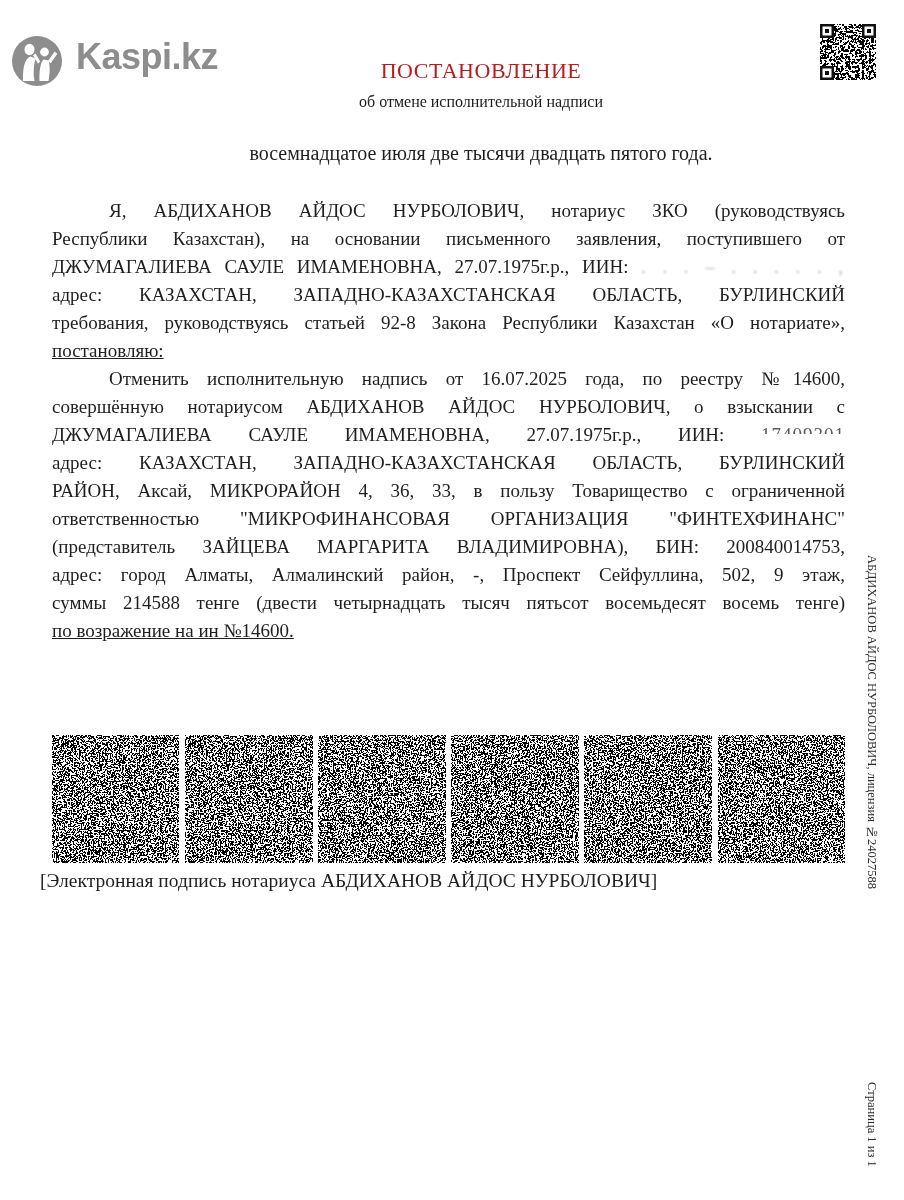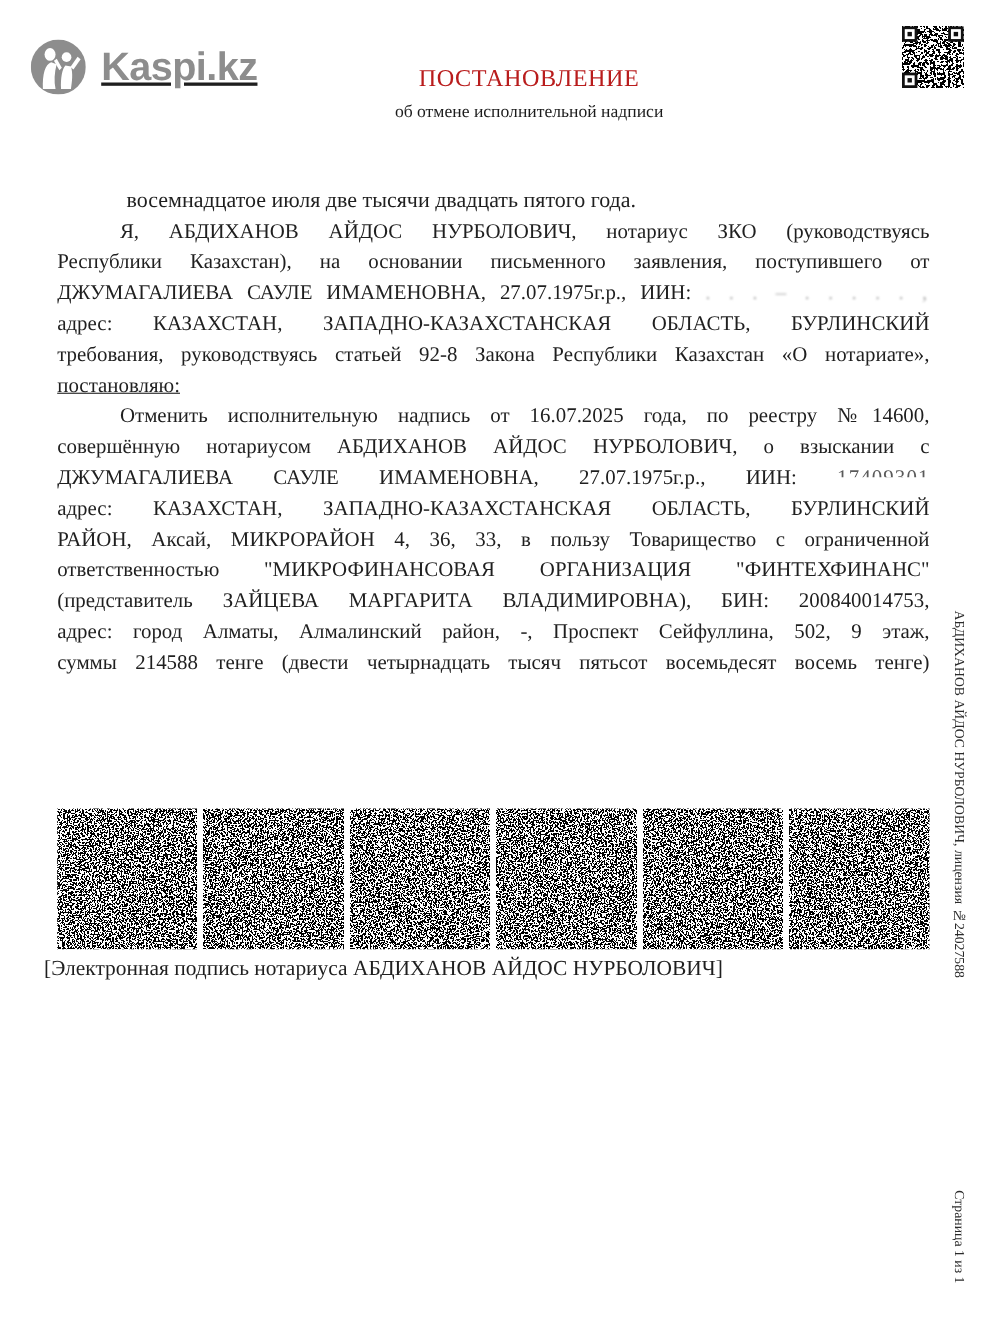"Kaspi.kz" .logo { align-items: center -> flex-start; left: 28px -> 12px; text-decoration: underline -> none }
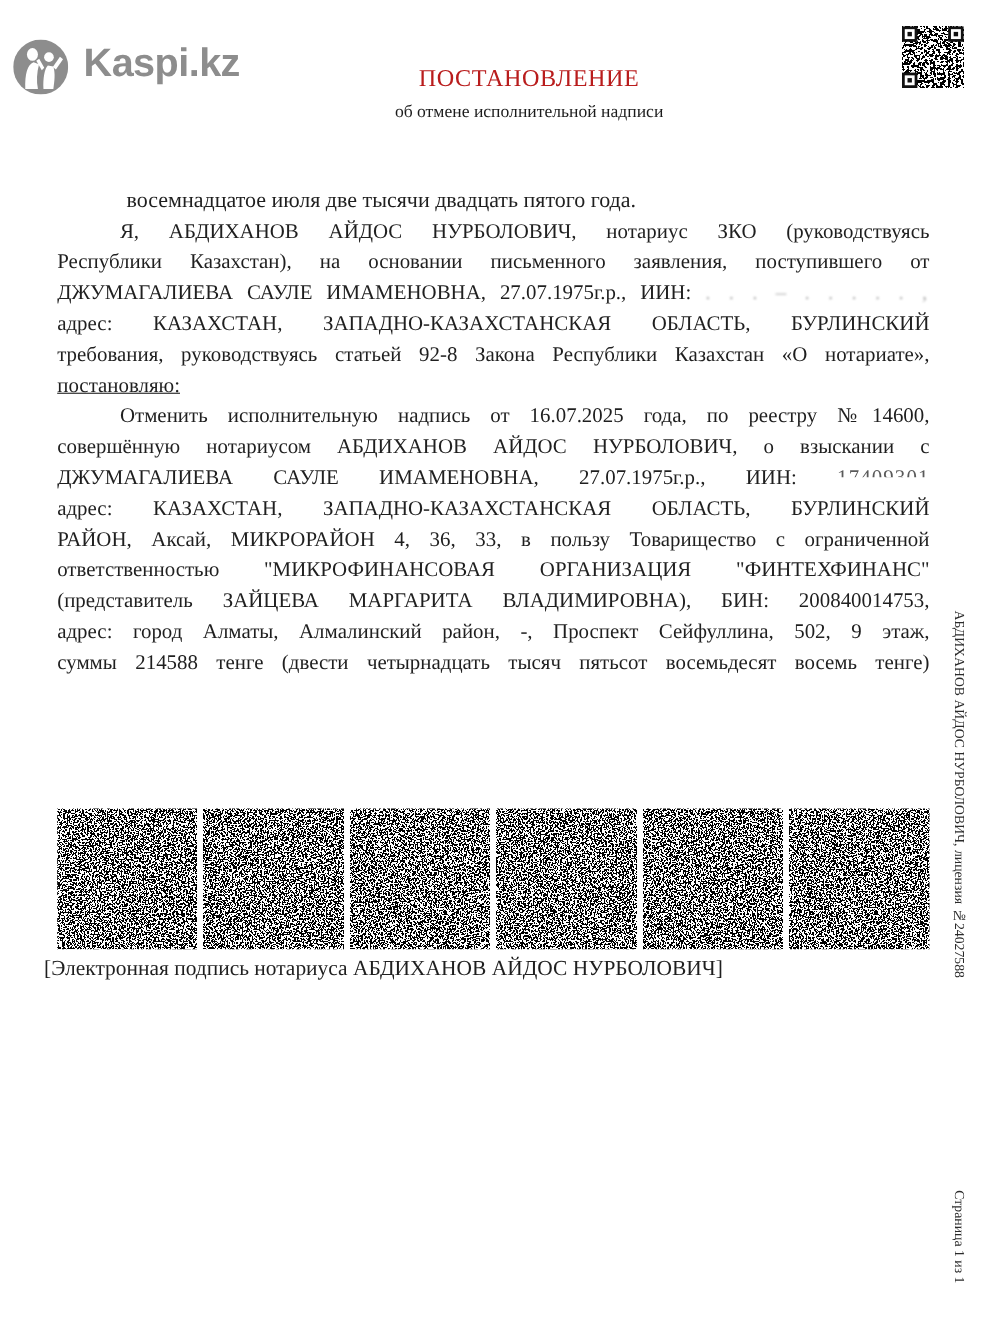"восемнадцатое июля две тысячи двадцать" .date-line { margin-top: 29px -> none; text-align: none -> center }
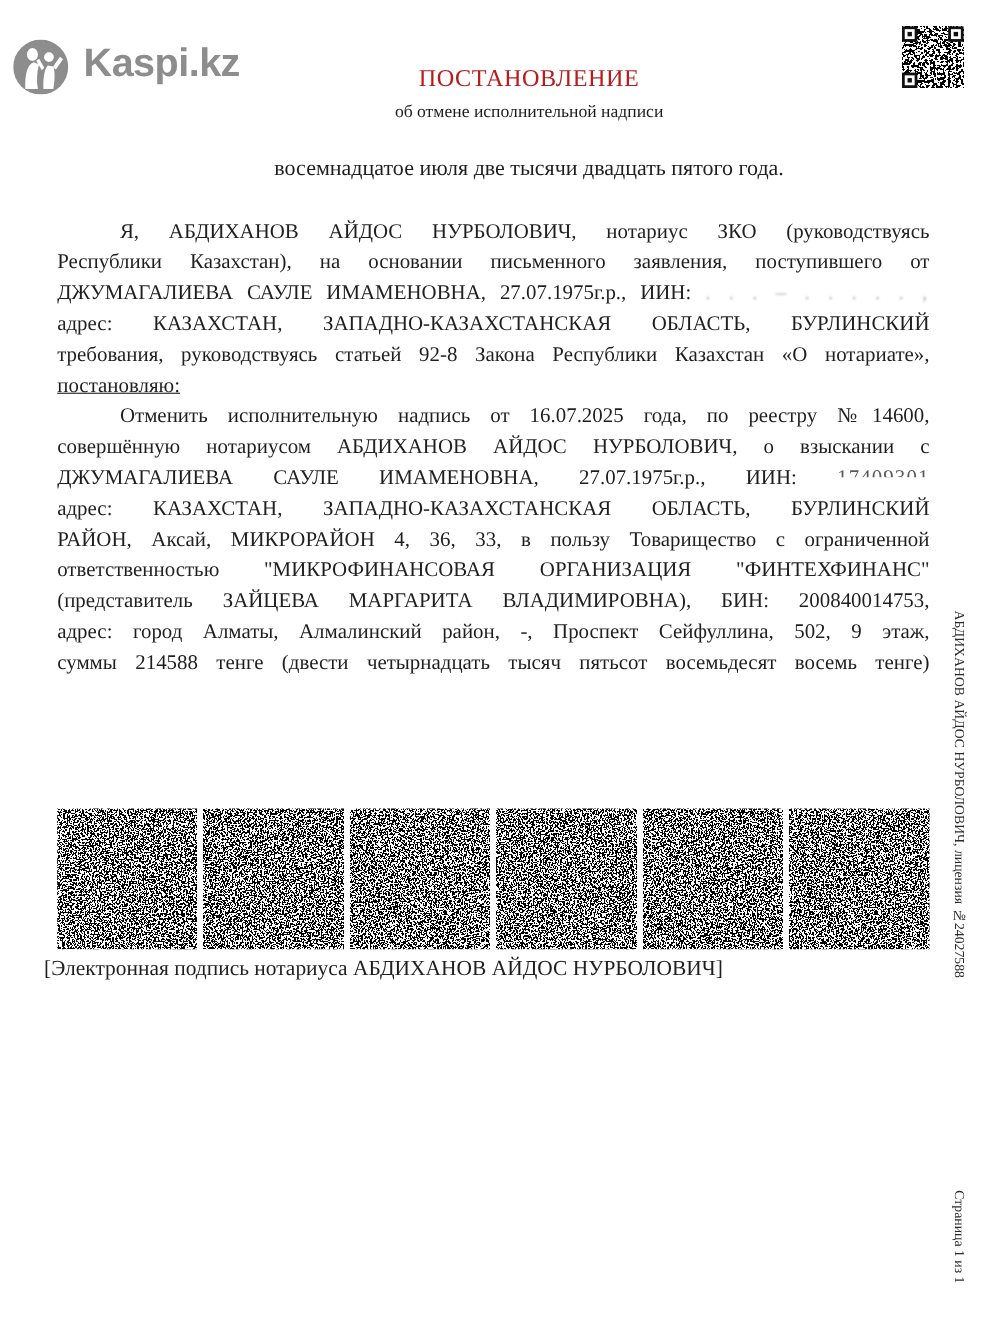"по возражение на ин №14600." div.line { html: none -> <div>по возражение на ин №14600.</div> }
